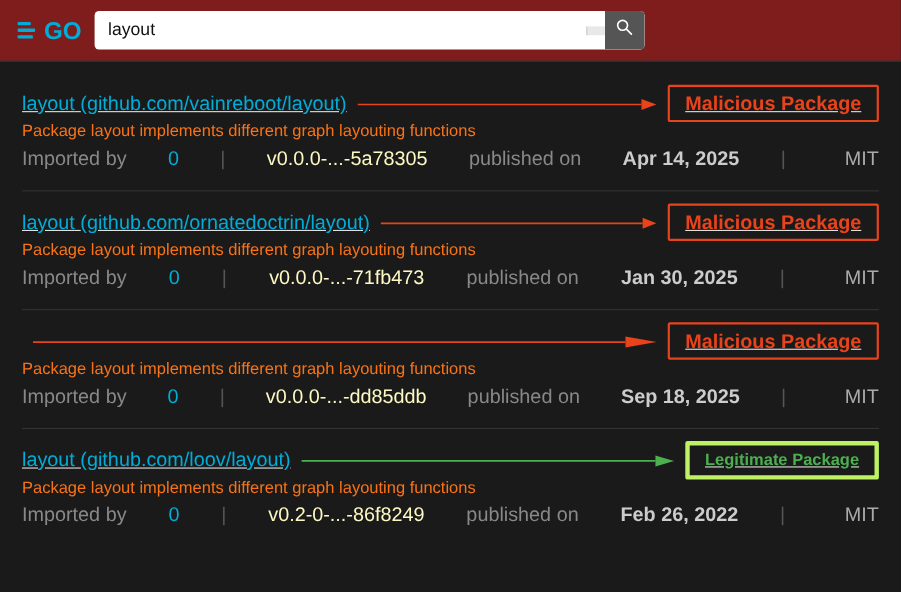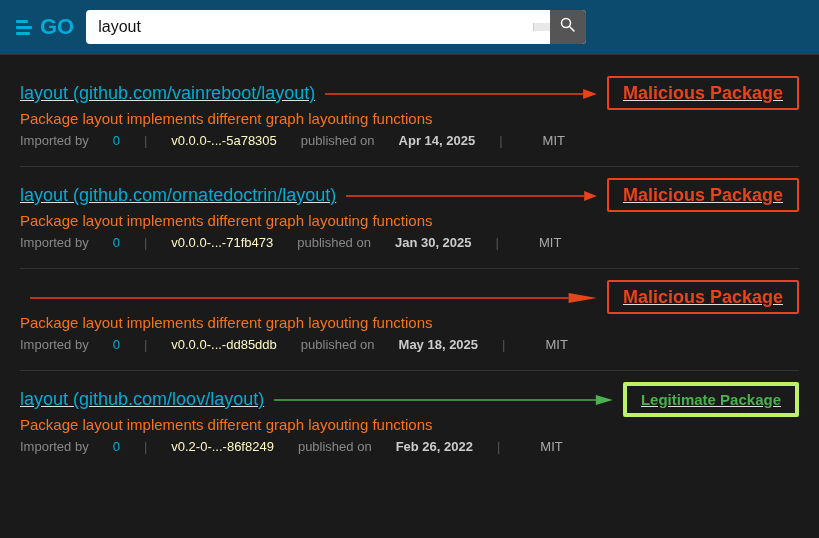"GO" .header { background-color: #0c4a6e -> #7f1d1d }
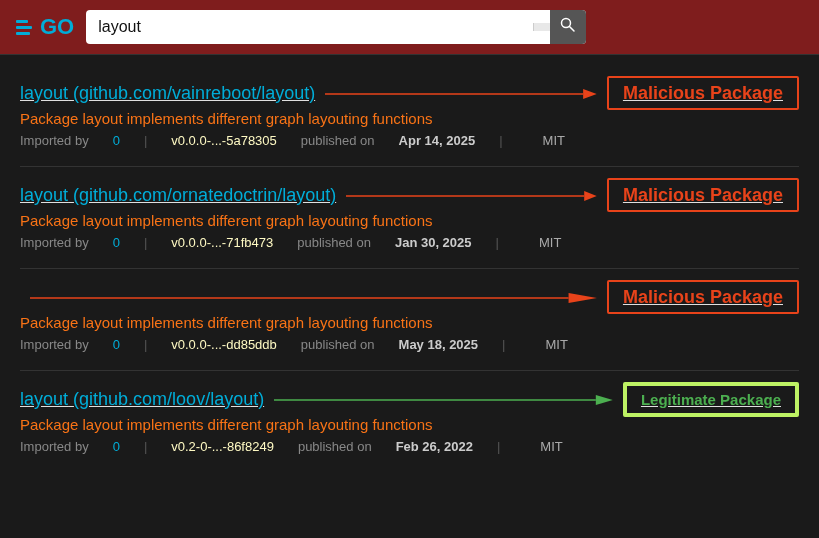"Imported by" .result-meta { font-size: 13px -> 18px; gap: 24px -> 4px; justify-content: none -> space-between }
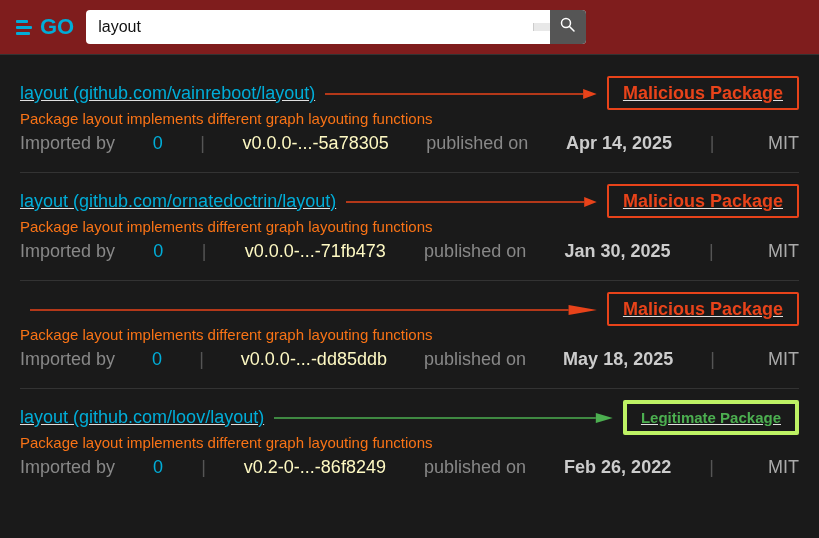"May 18, 2025" span.date { text: May -> Sep }
